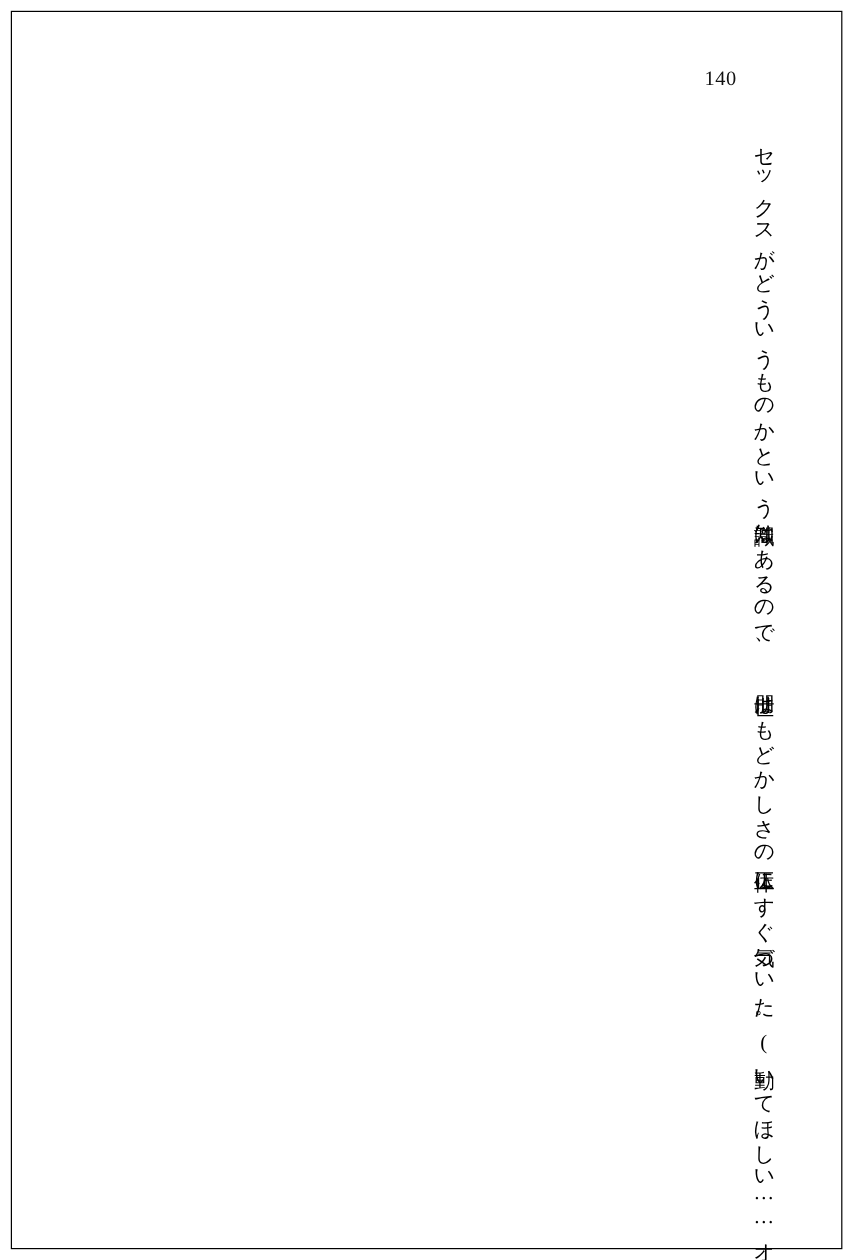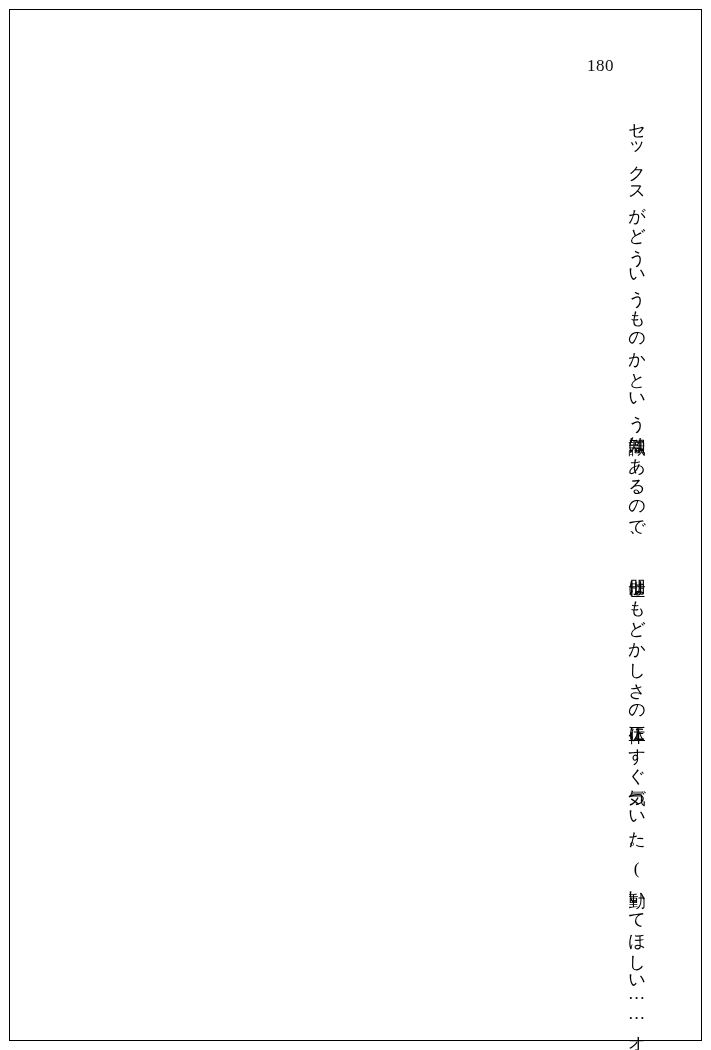"180" div.page-number { text: 180 -> 140 }
